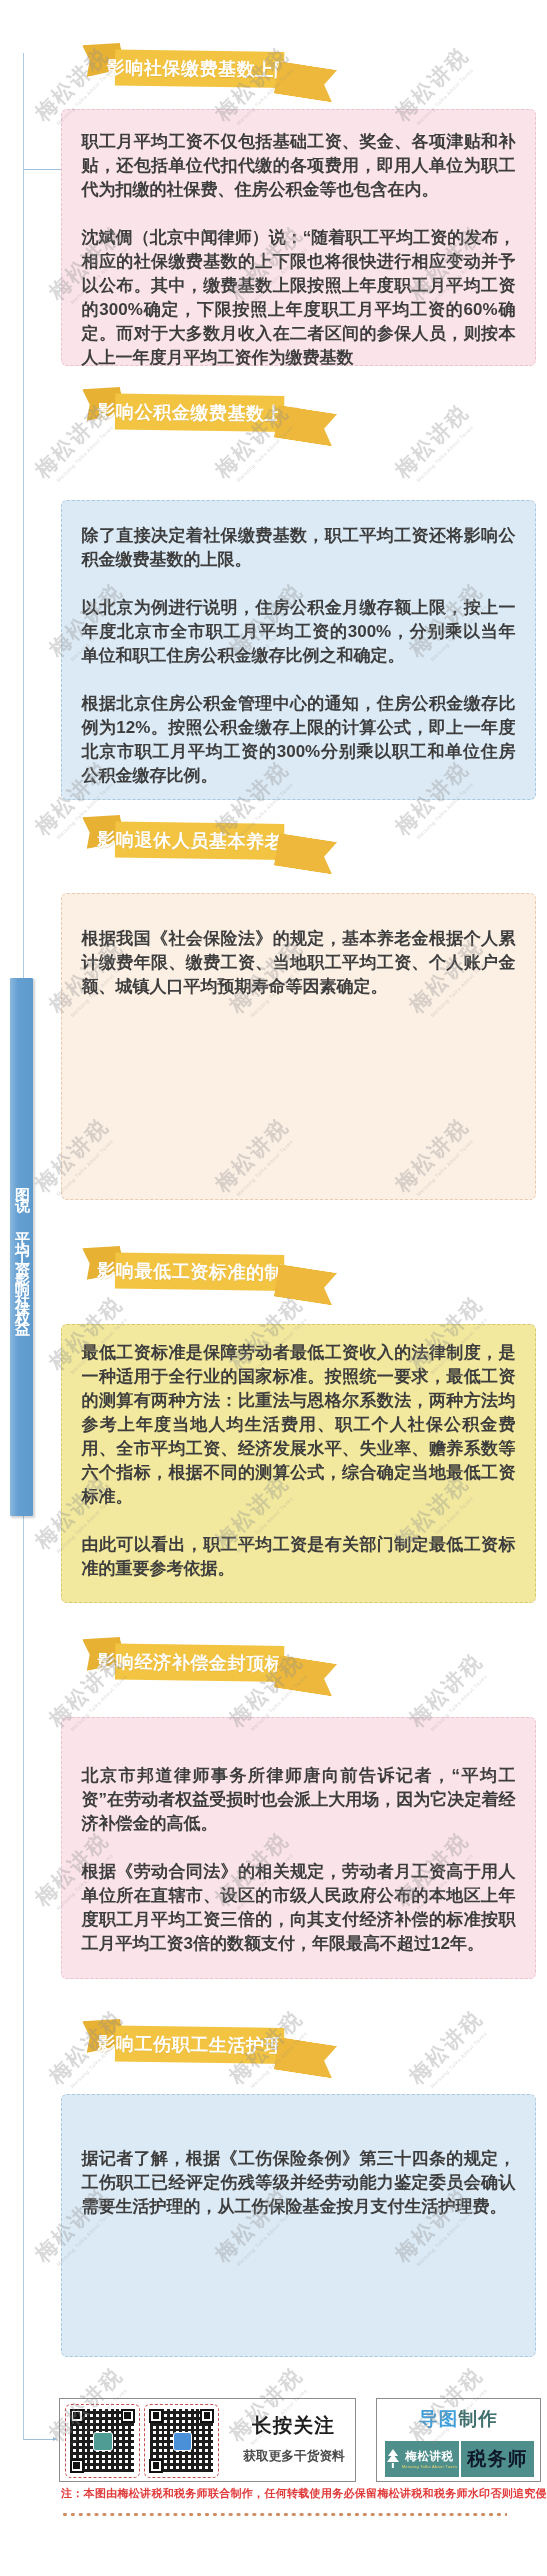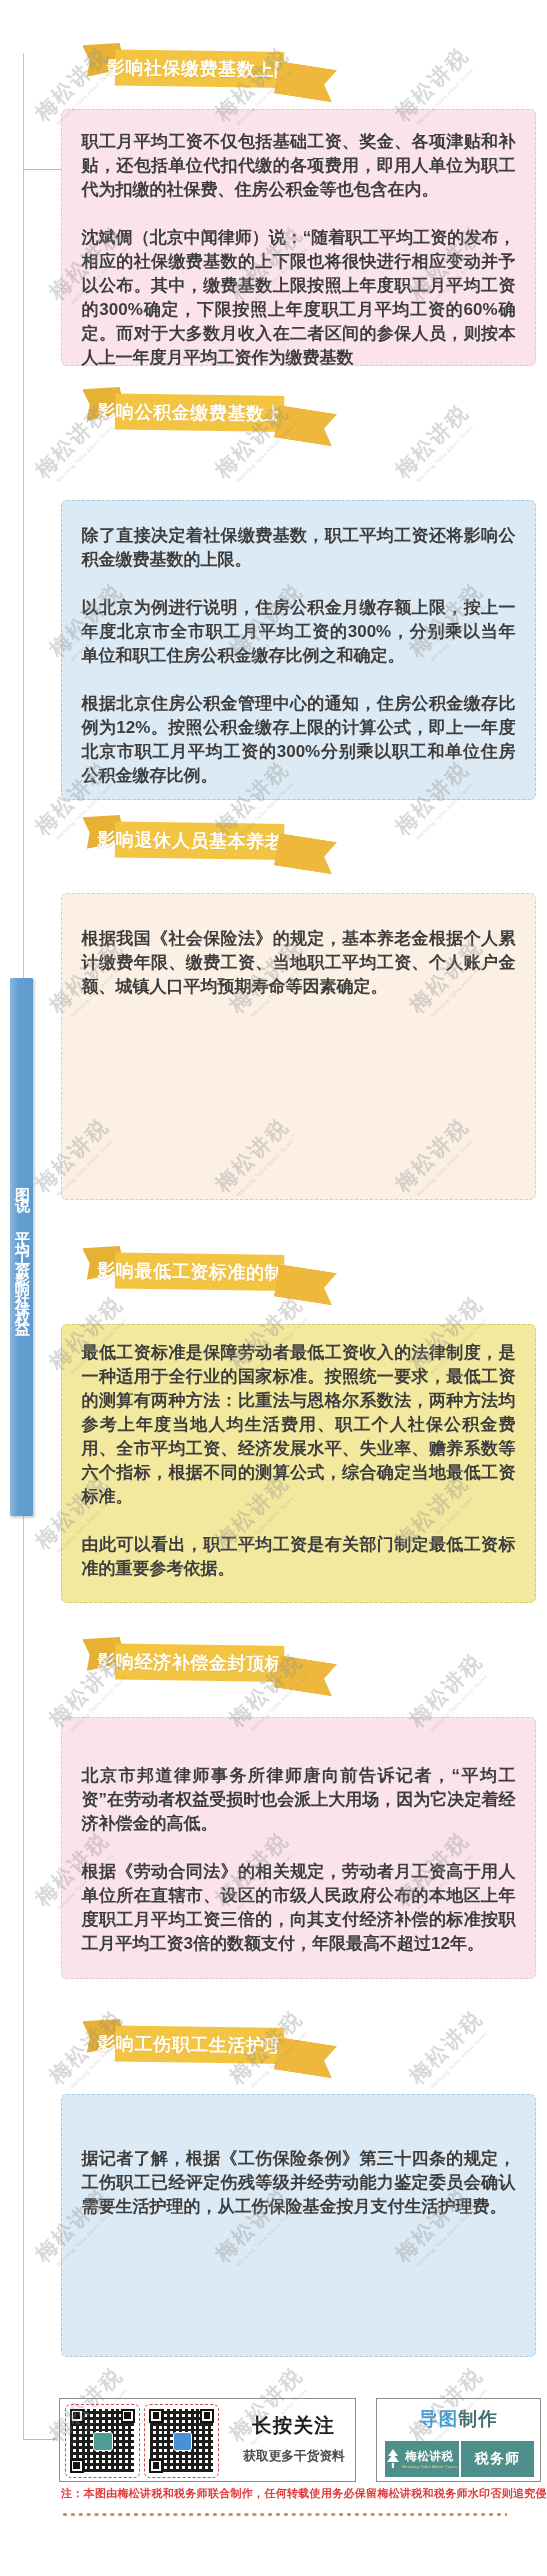"税务师" #logo-tax span { color: #ffffff -> #0f172a; font-size: 14px -> 19px }
